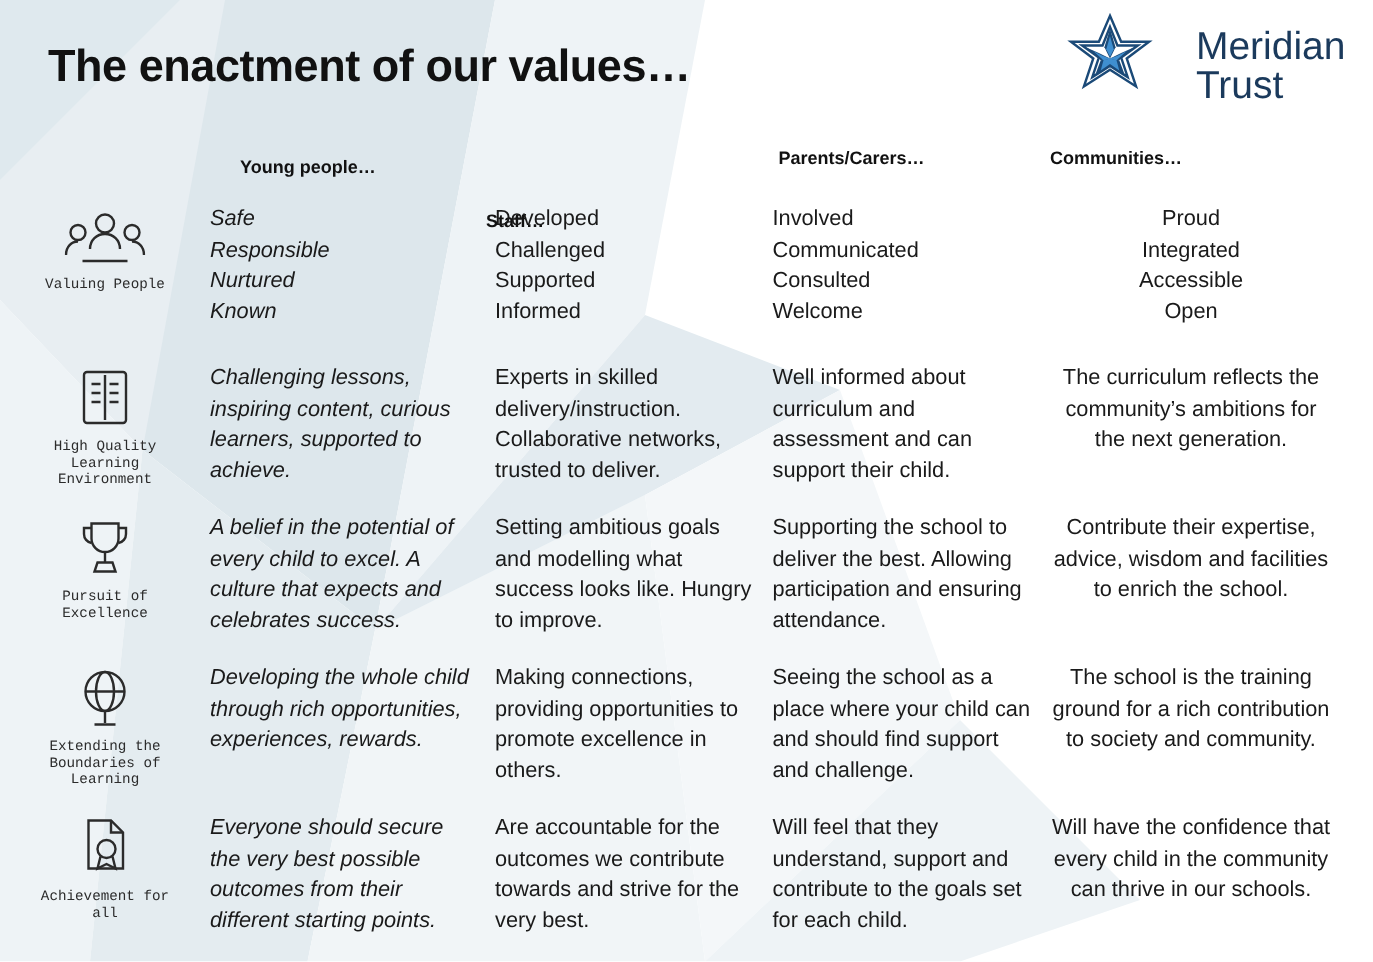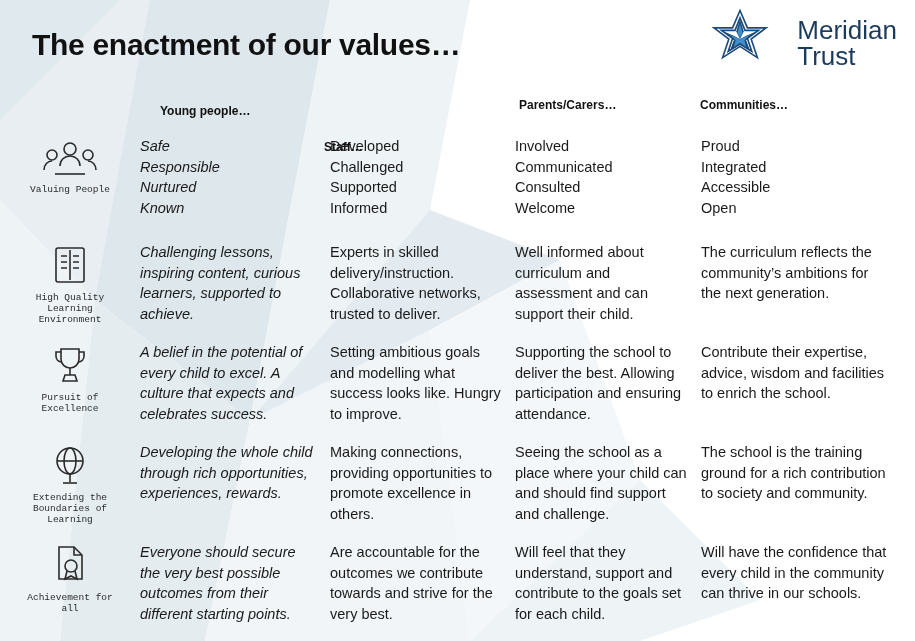"Proud" .cell.col3 { text-align: none -> center }
